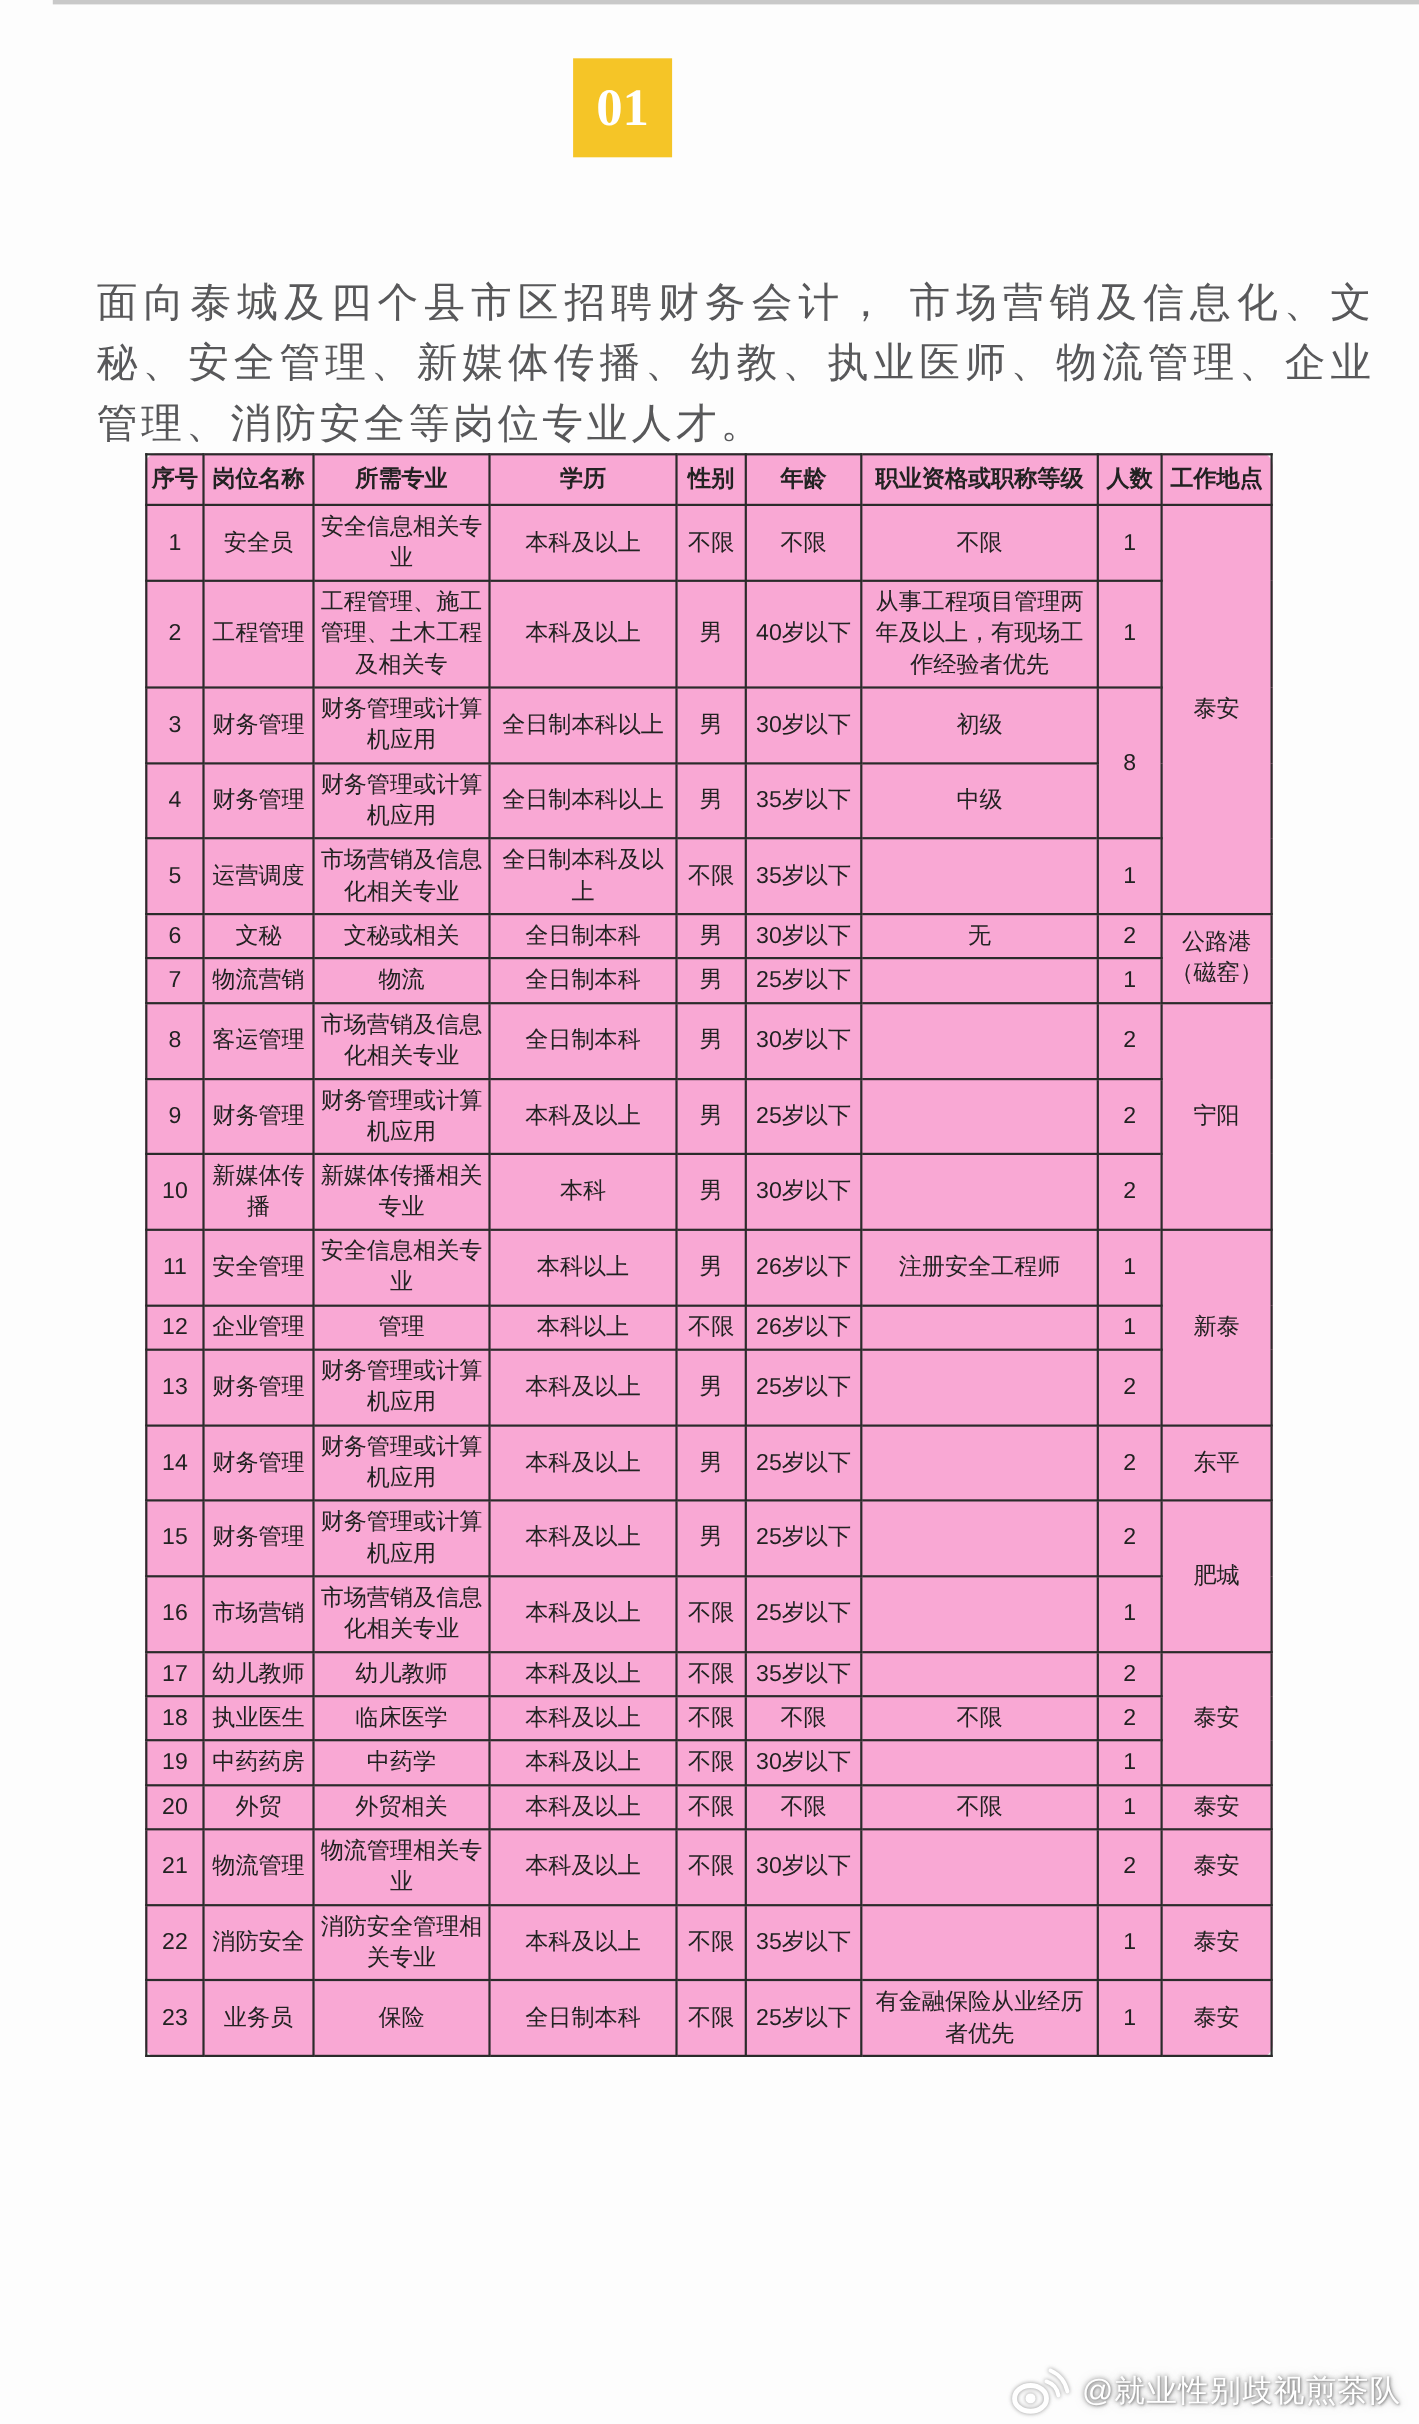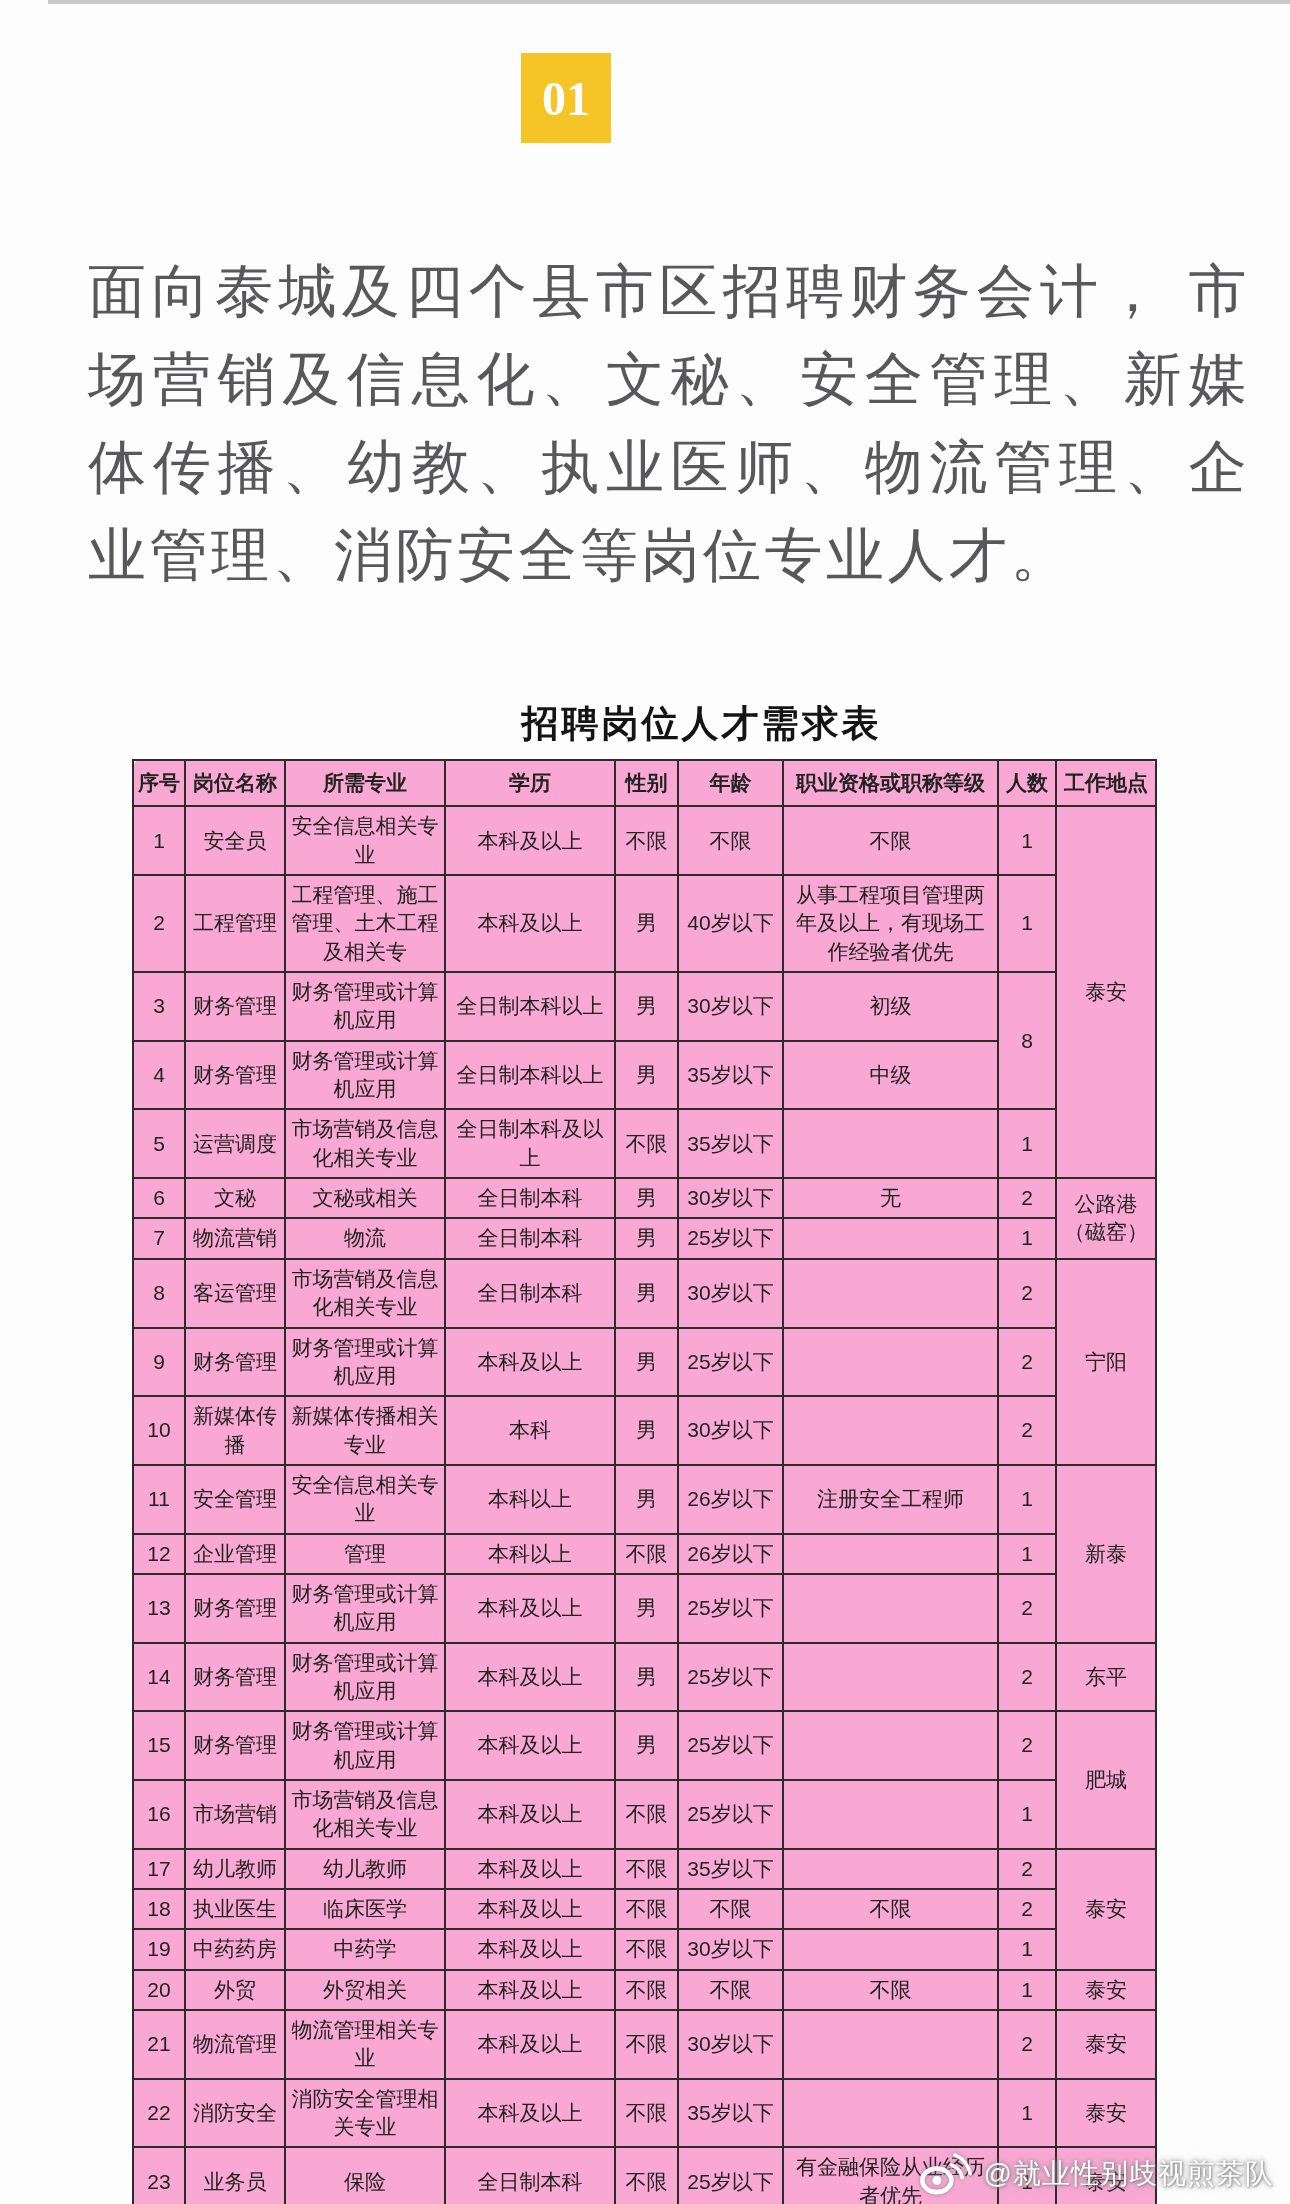"面向泰城及四个县市区招聘财务会计，" .intro { font-size: 58px -> 37px; line-height: 88px -> 55px }
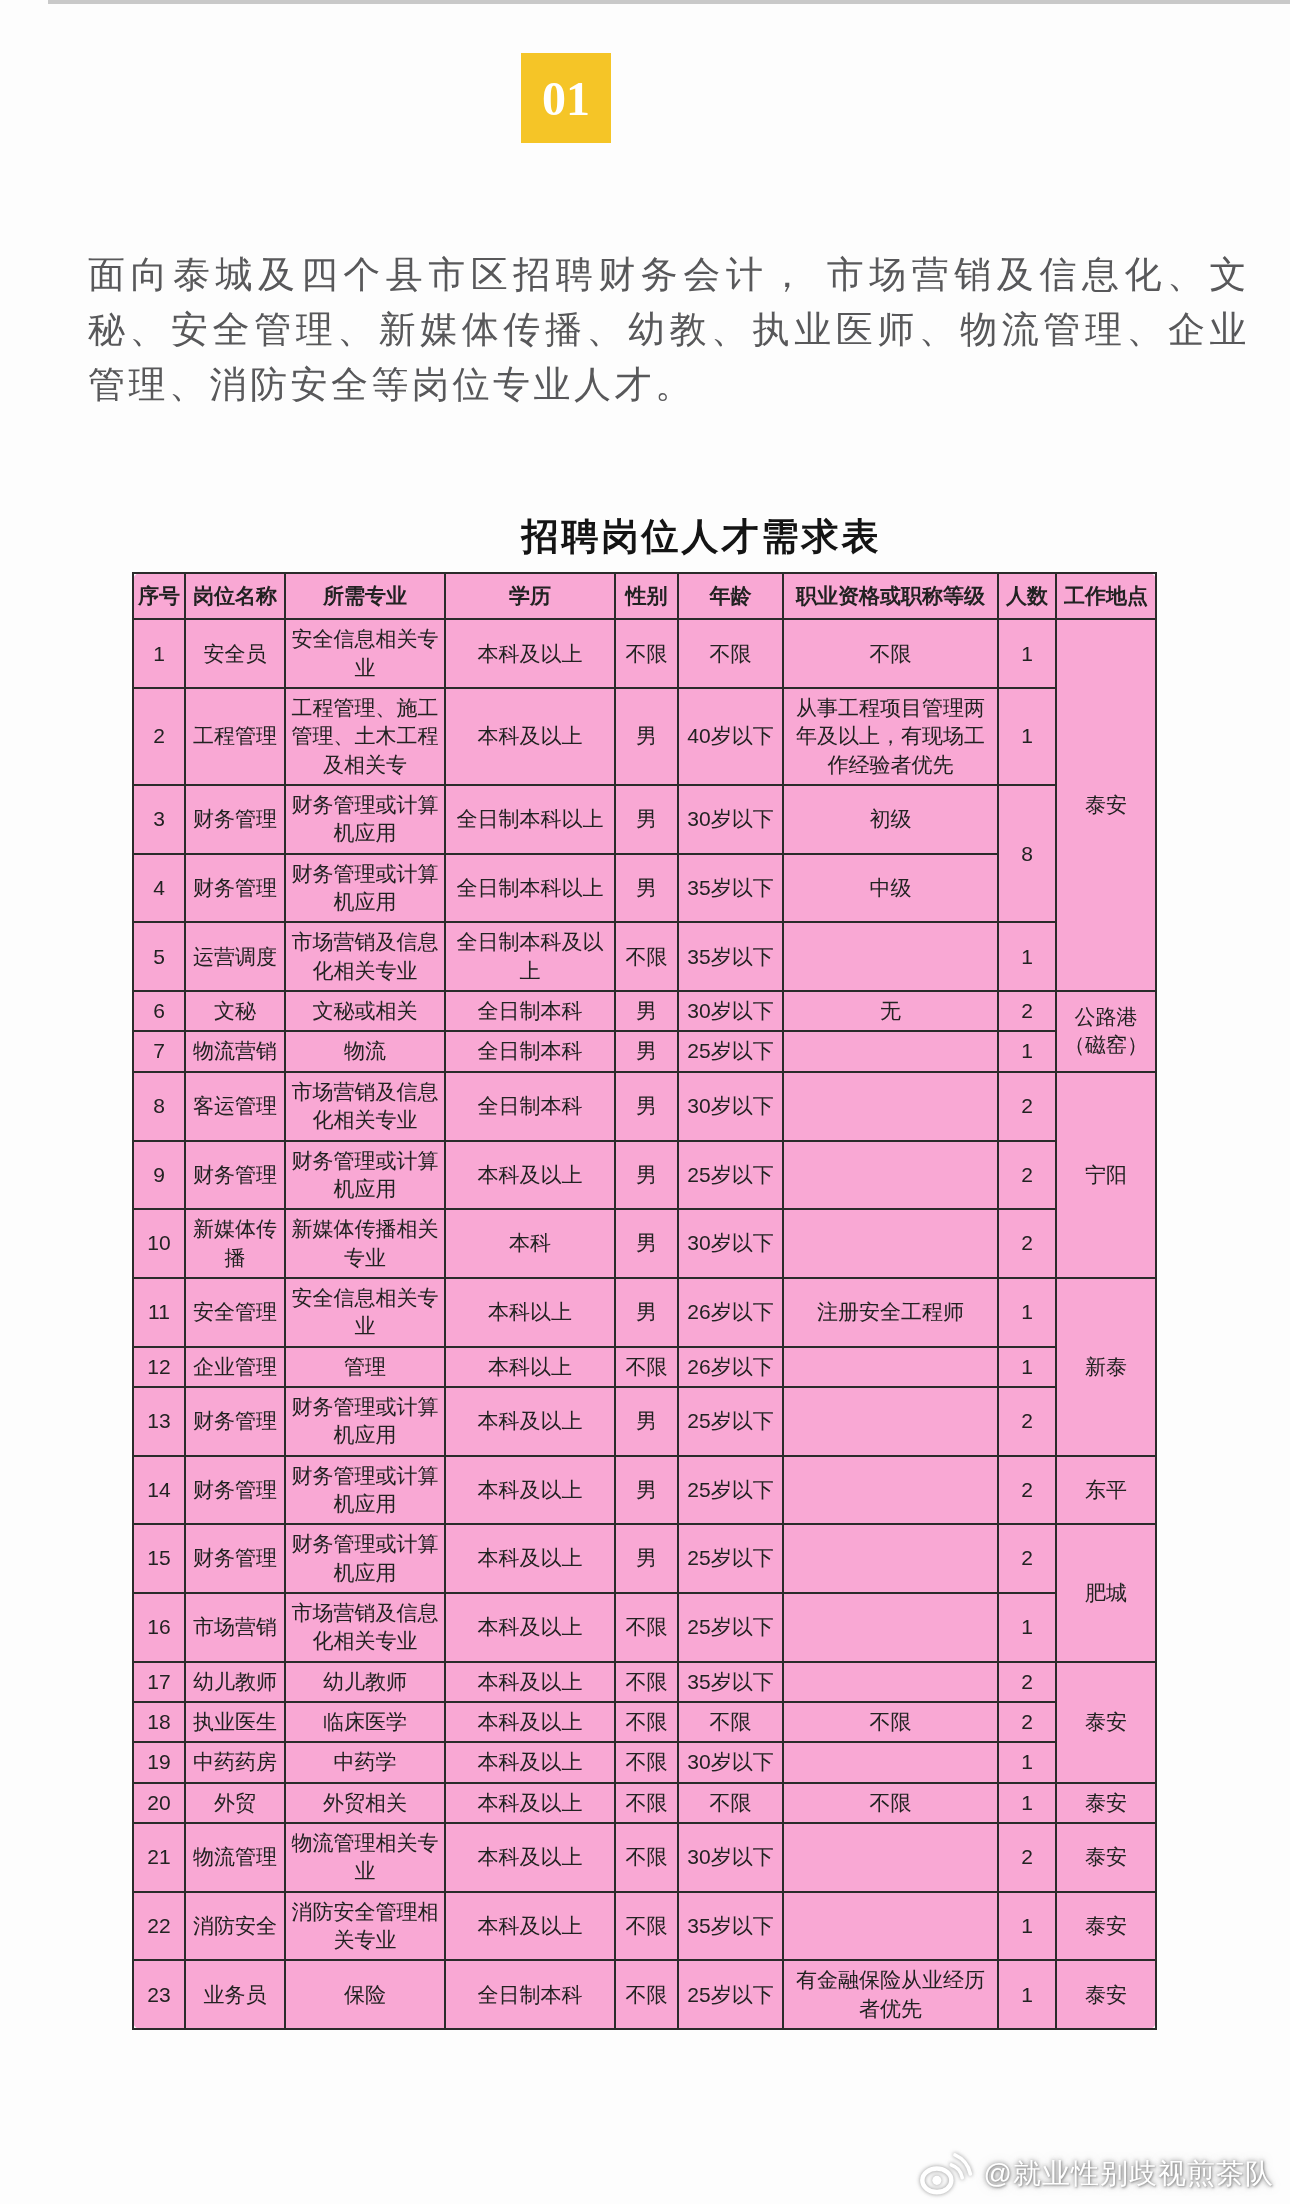"招聘岗位人才需求表" h2.table-title { html: <h2>招聘岗位人才需求表</h2> -> none }
